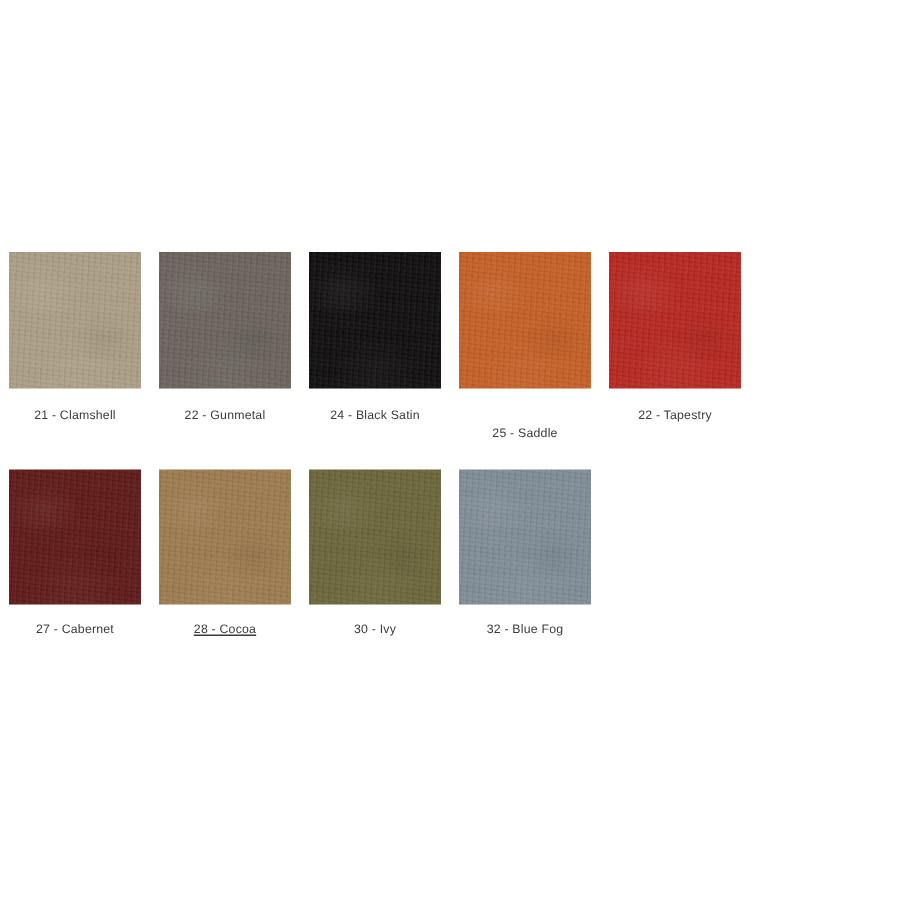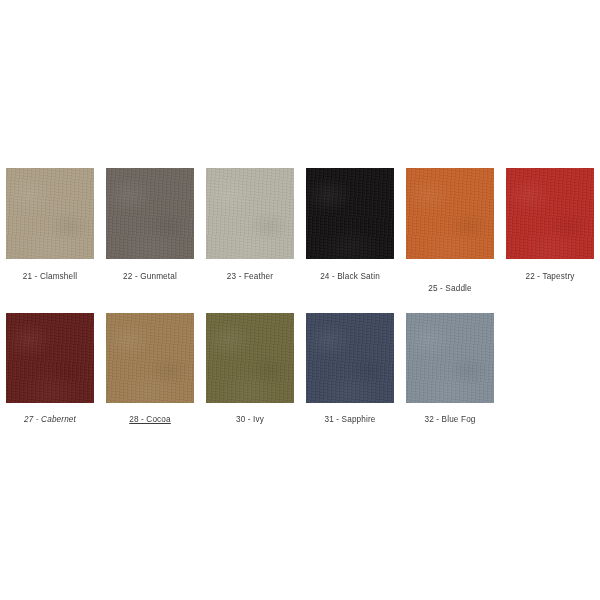"23 - Feather" div.swatch-cell { html: <div> <div></div> <div>23 - Feather</div> </div> -> none }
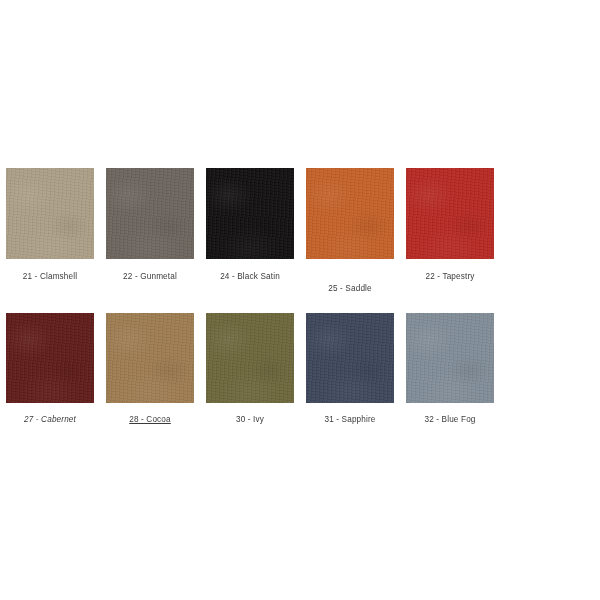"27 - Cabernet" div.swatch-label { font-style: italic -> none }
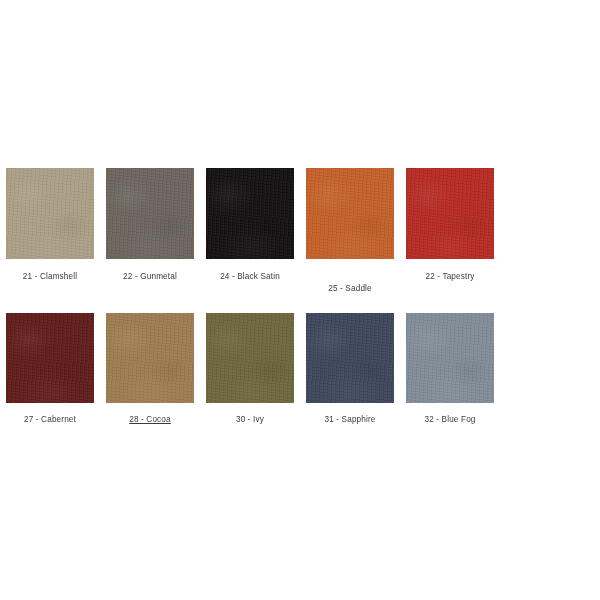"31 - Sapphire" div.swatch-cell { html: <div> <div></div> <div>31 - Sapphire</div> </div> -> none }
